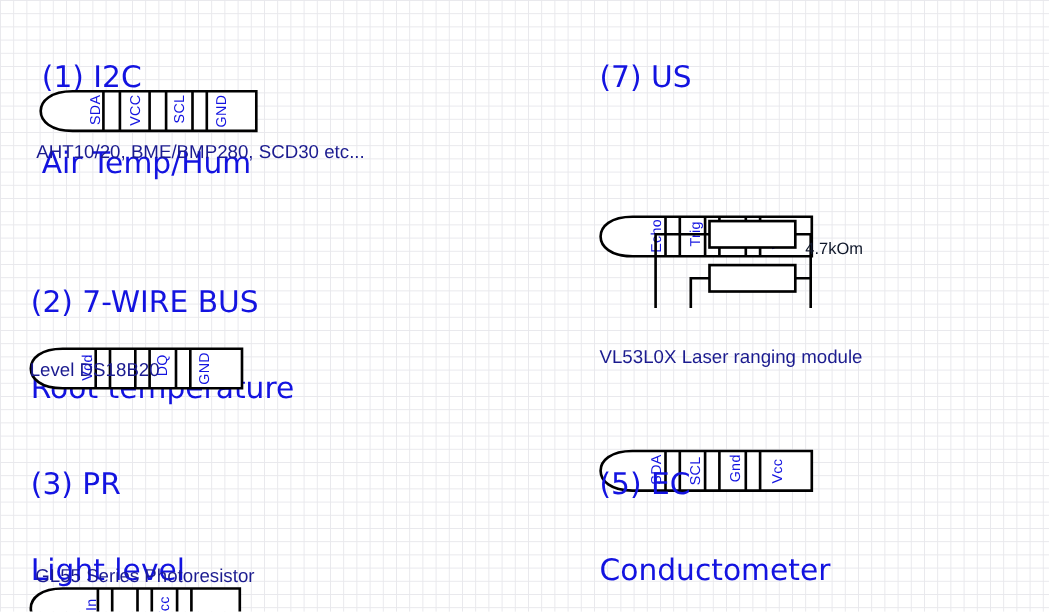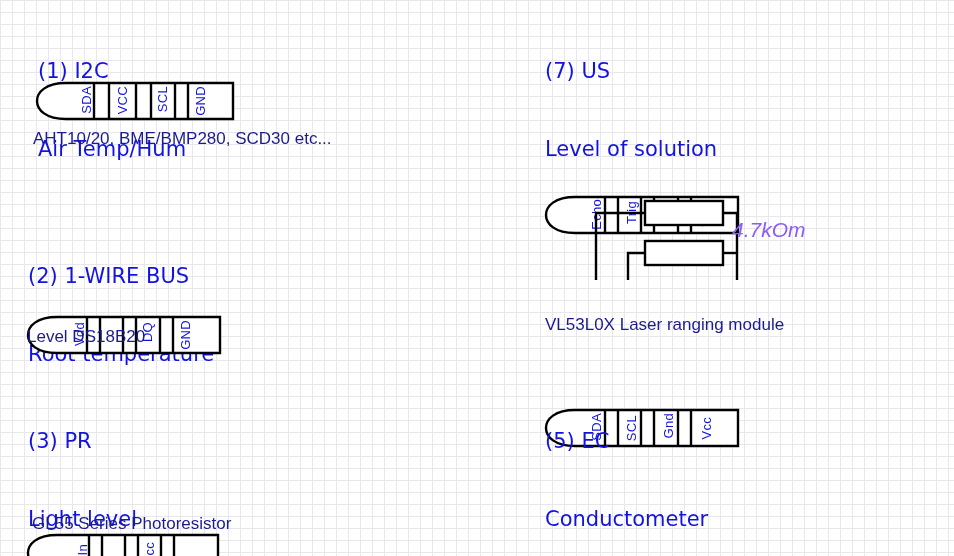"(1) I2C" .title { font-size: 21px -> 27px }
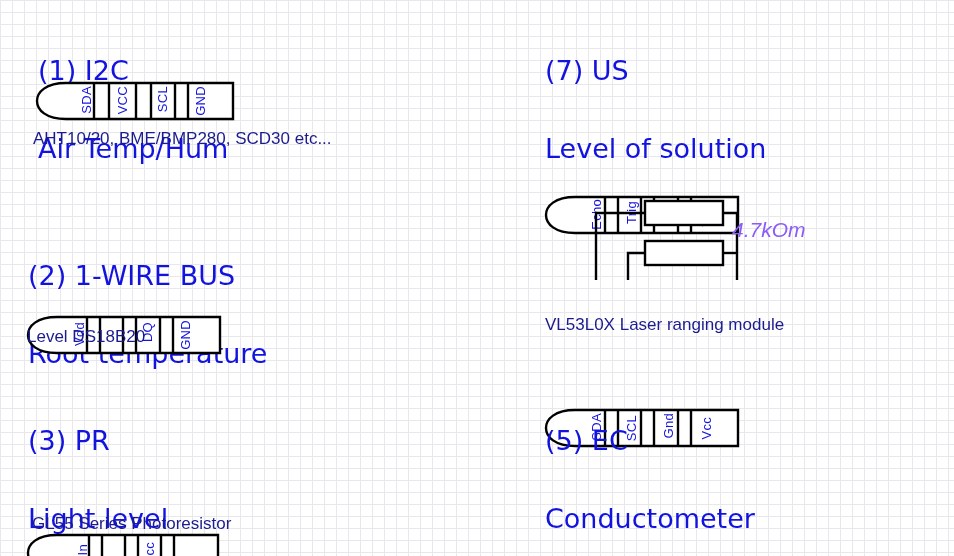"Level of solution" span.l2 { html: <span>Level of solution</span> -> none }
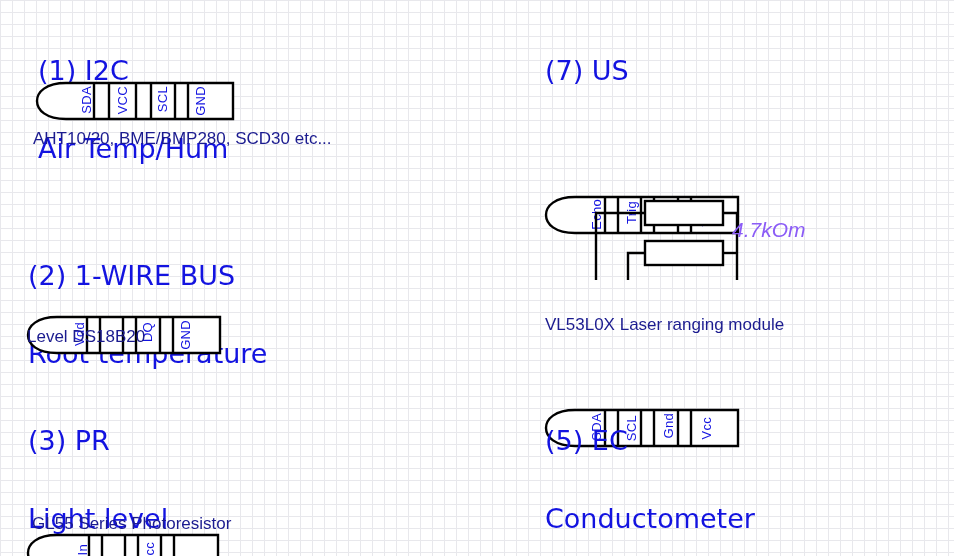"4.7kOm" .resistor-label { color: #8b5cf6 -> #0f172a; font-size: 21px -> 15px; font-style: italic -> none }
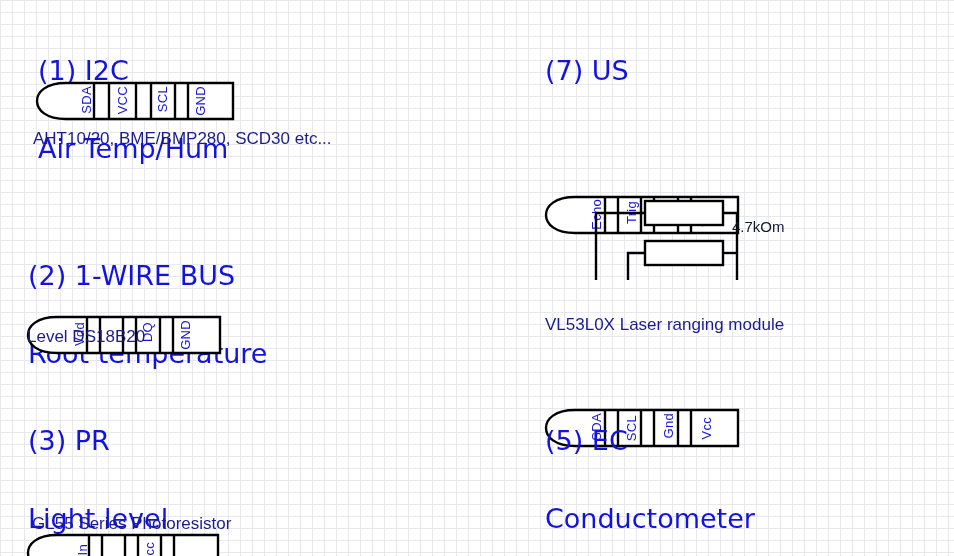"(2) 1-WIRE BUS" span.l1 { text: 1-WIRE -> 7-WIRE }
